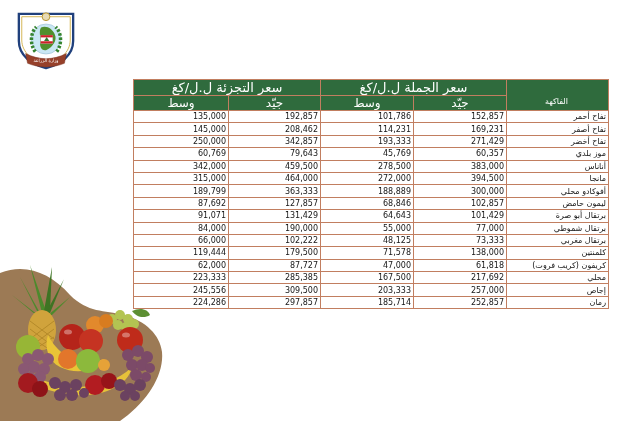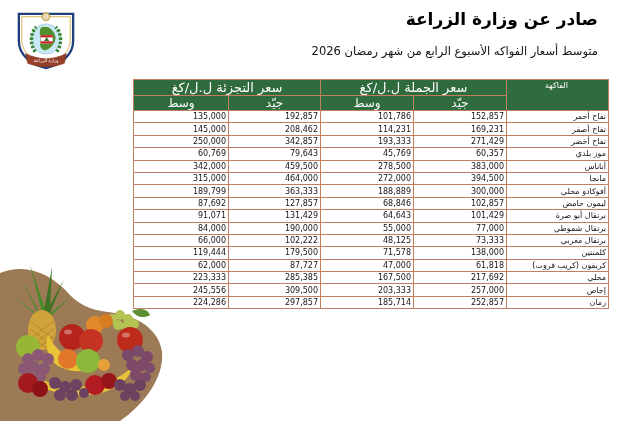"صادر عن وزارة الزراعة" div.title { html: <div>صادر عن وزارة الزراعة</div> -> none }
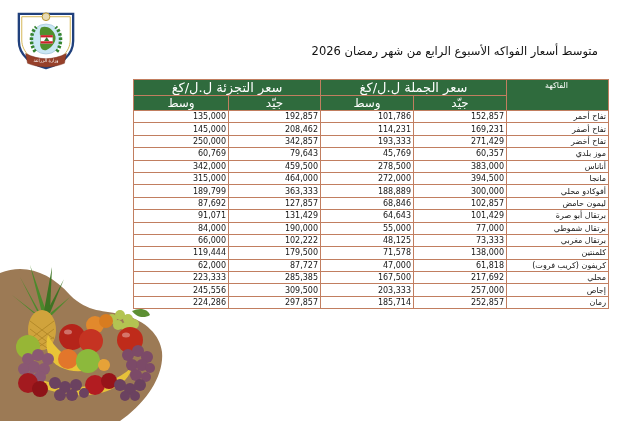"متوسط أسعار الفواكه الأسبوع الرابع" div.subtitle { html: <div>متوسط أسعار الفواكه الأسبوع الرابع من شهر رمضان 2026</div> -> none }
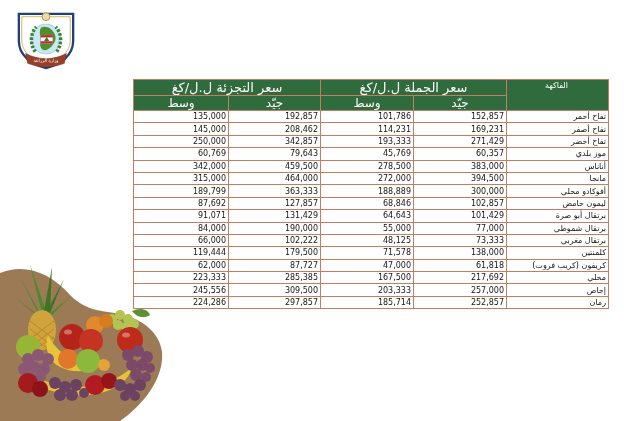"الفاكهة" th.fruit-th { padding: 1px 2px 0 0 -> 17px 2px 0 0 }
